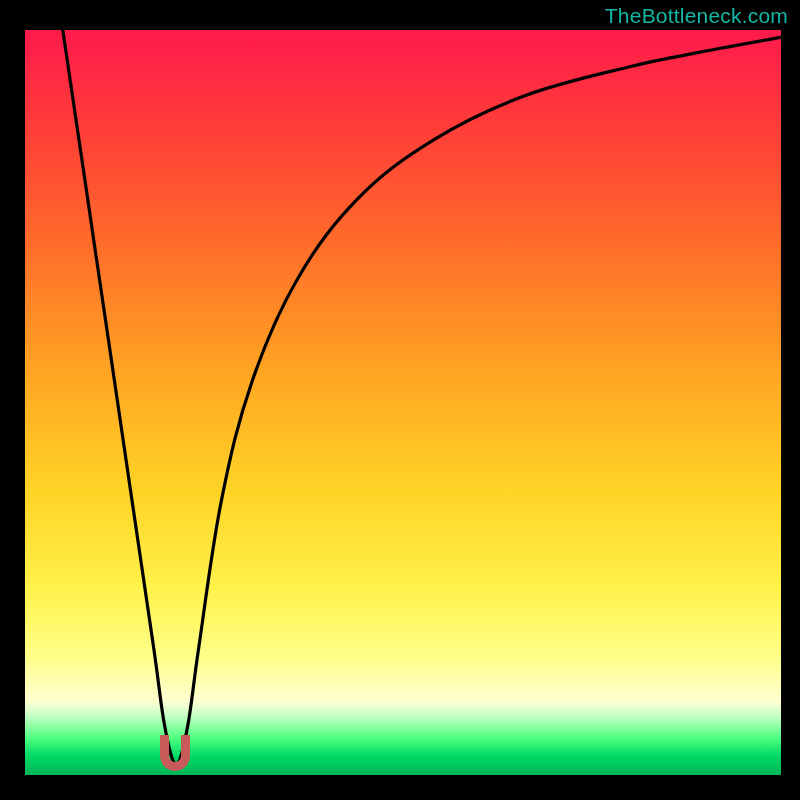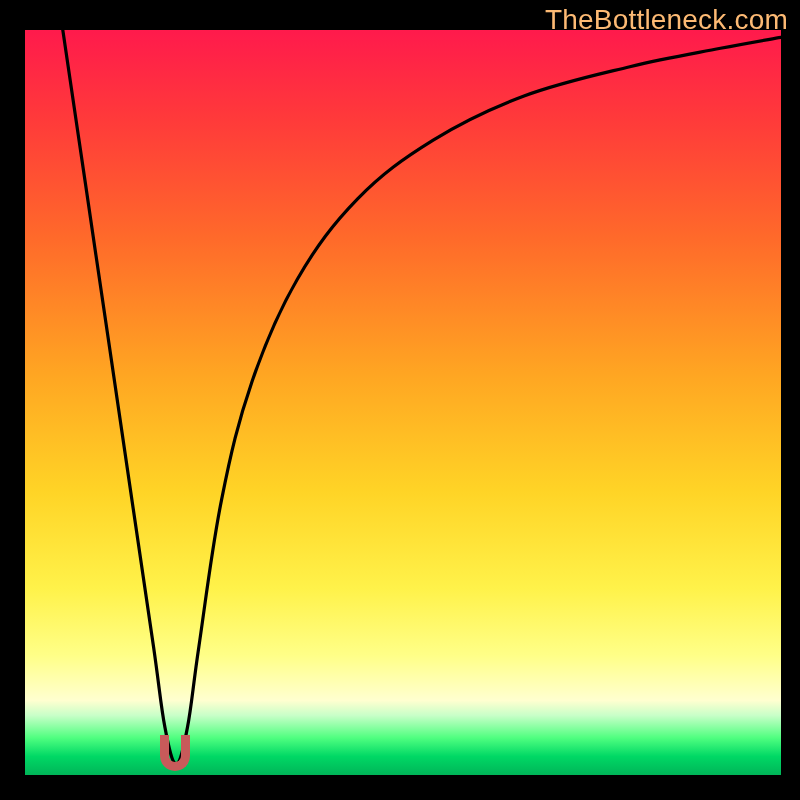"TheBottleneck.com" .watermark { color: #fdba74 -> #14b8a6; font-size: 28px -> 21px }
